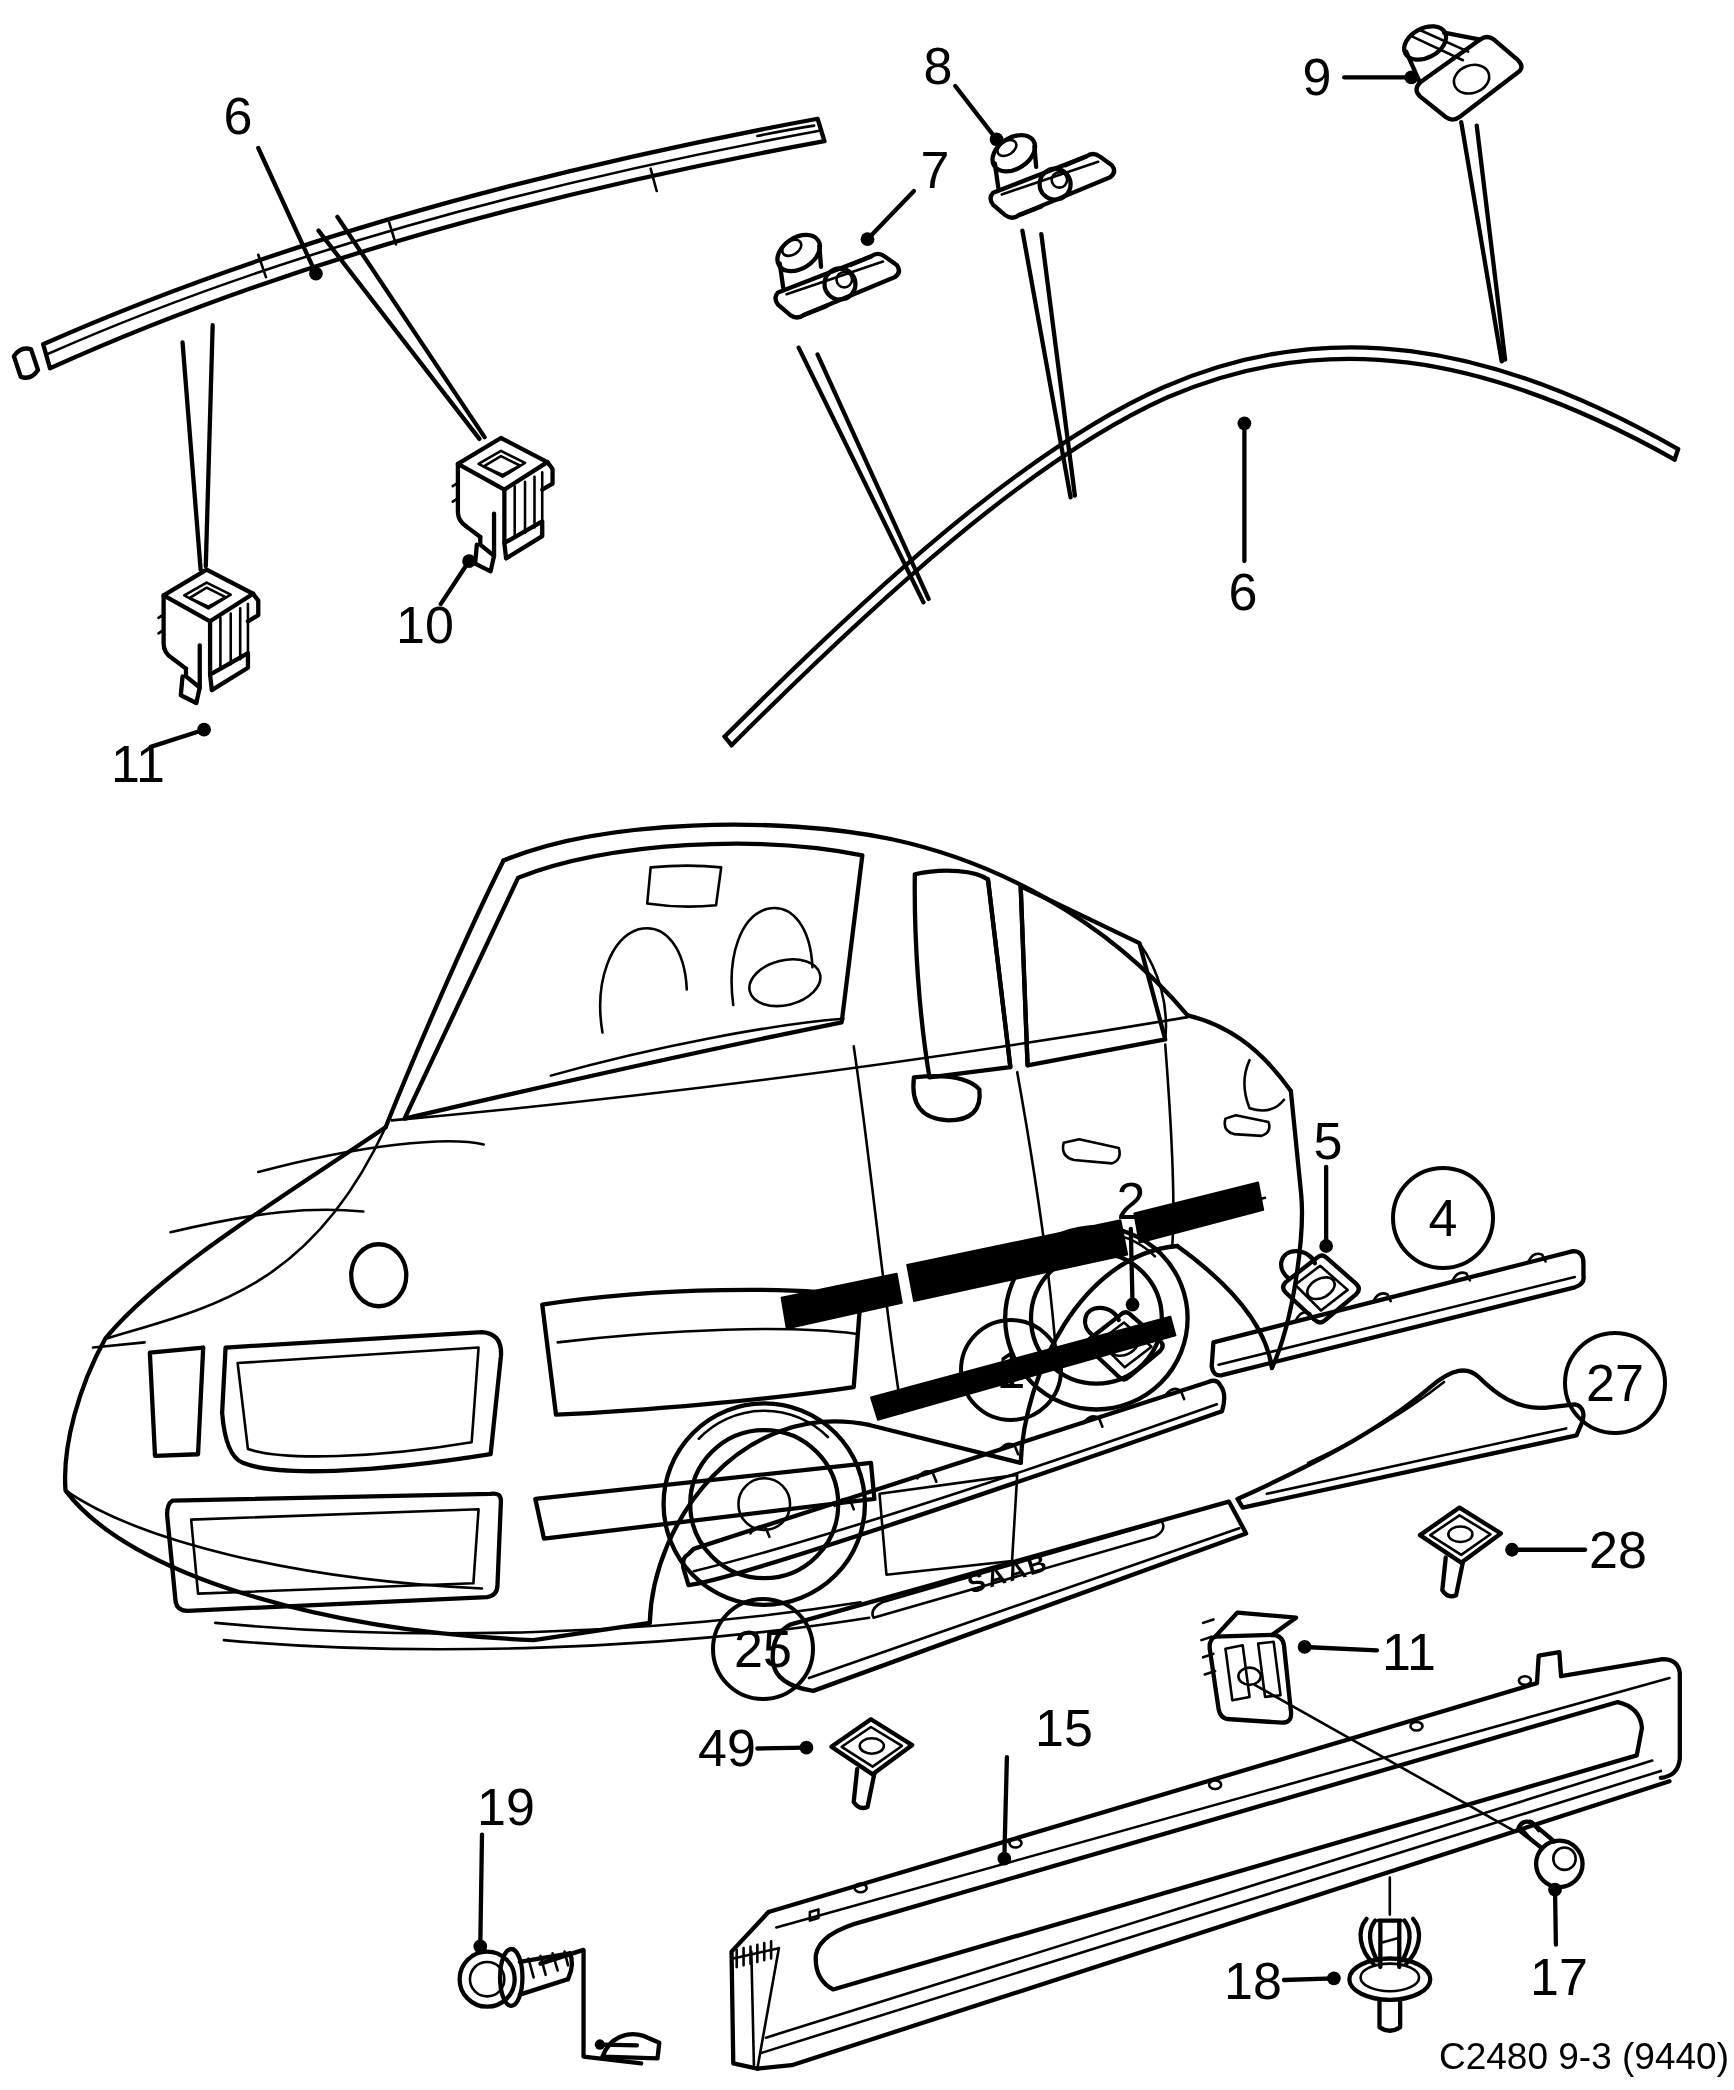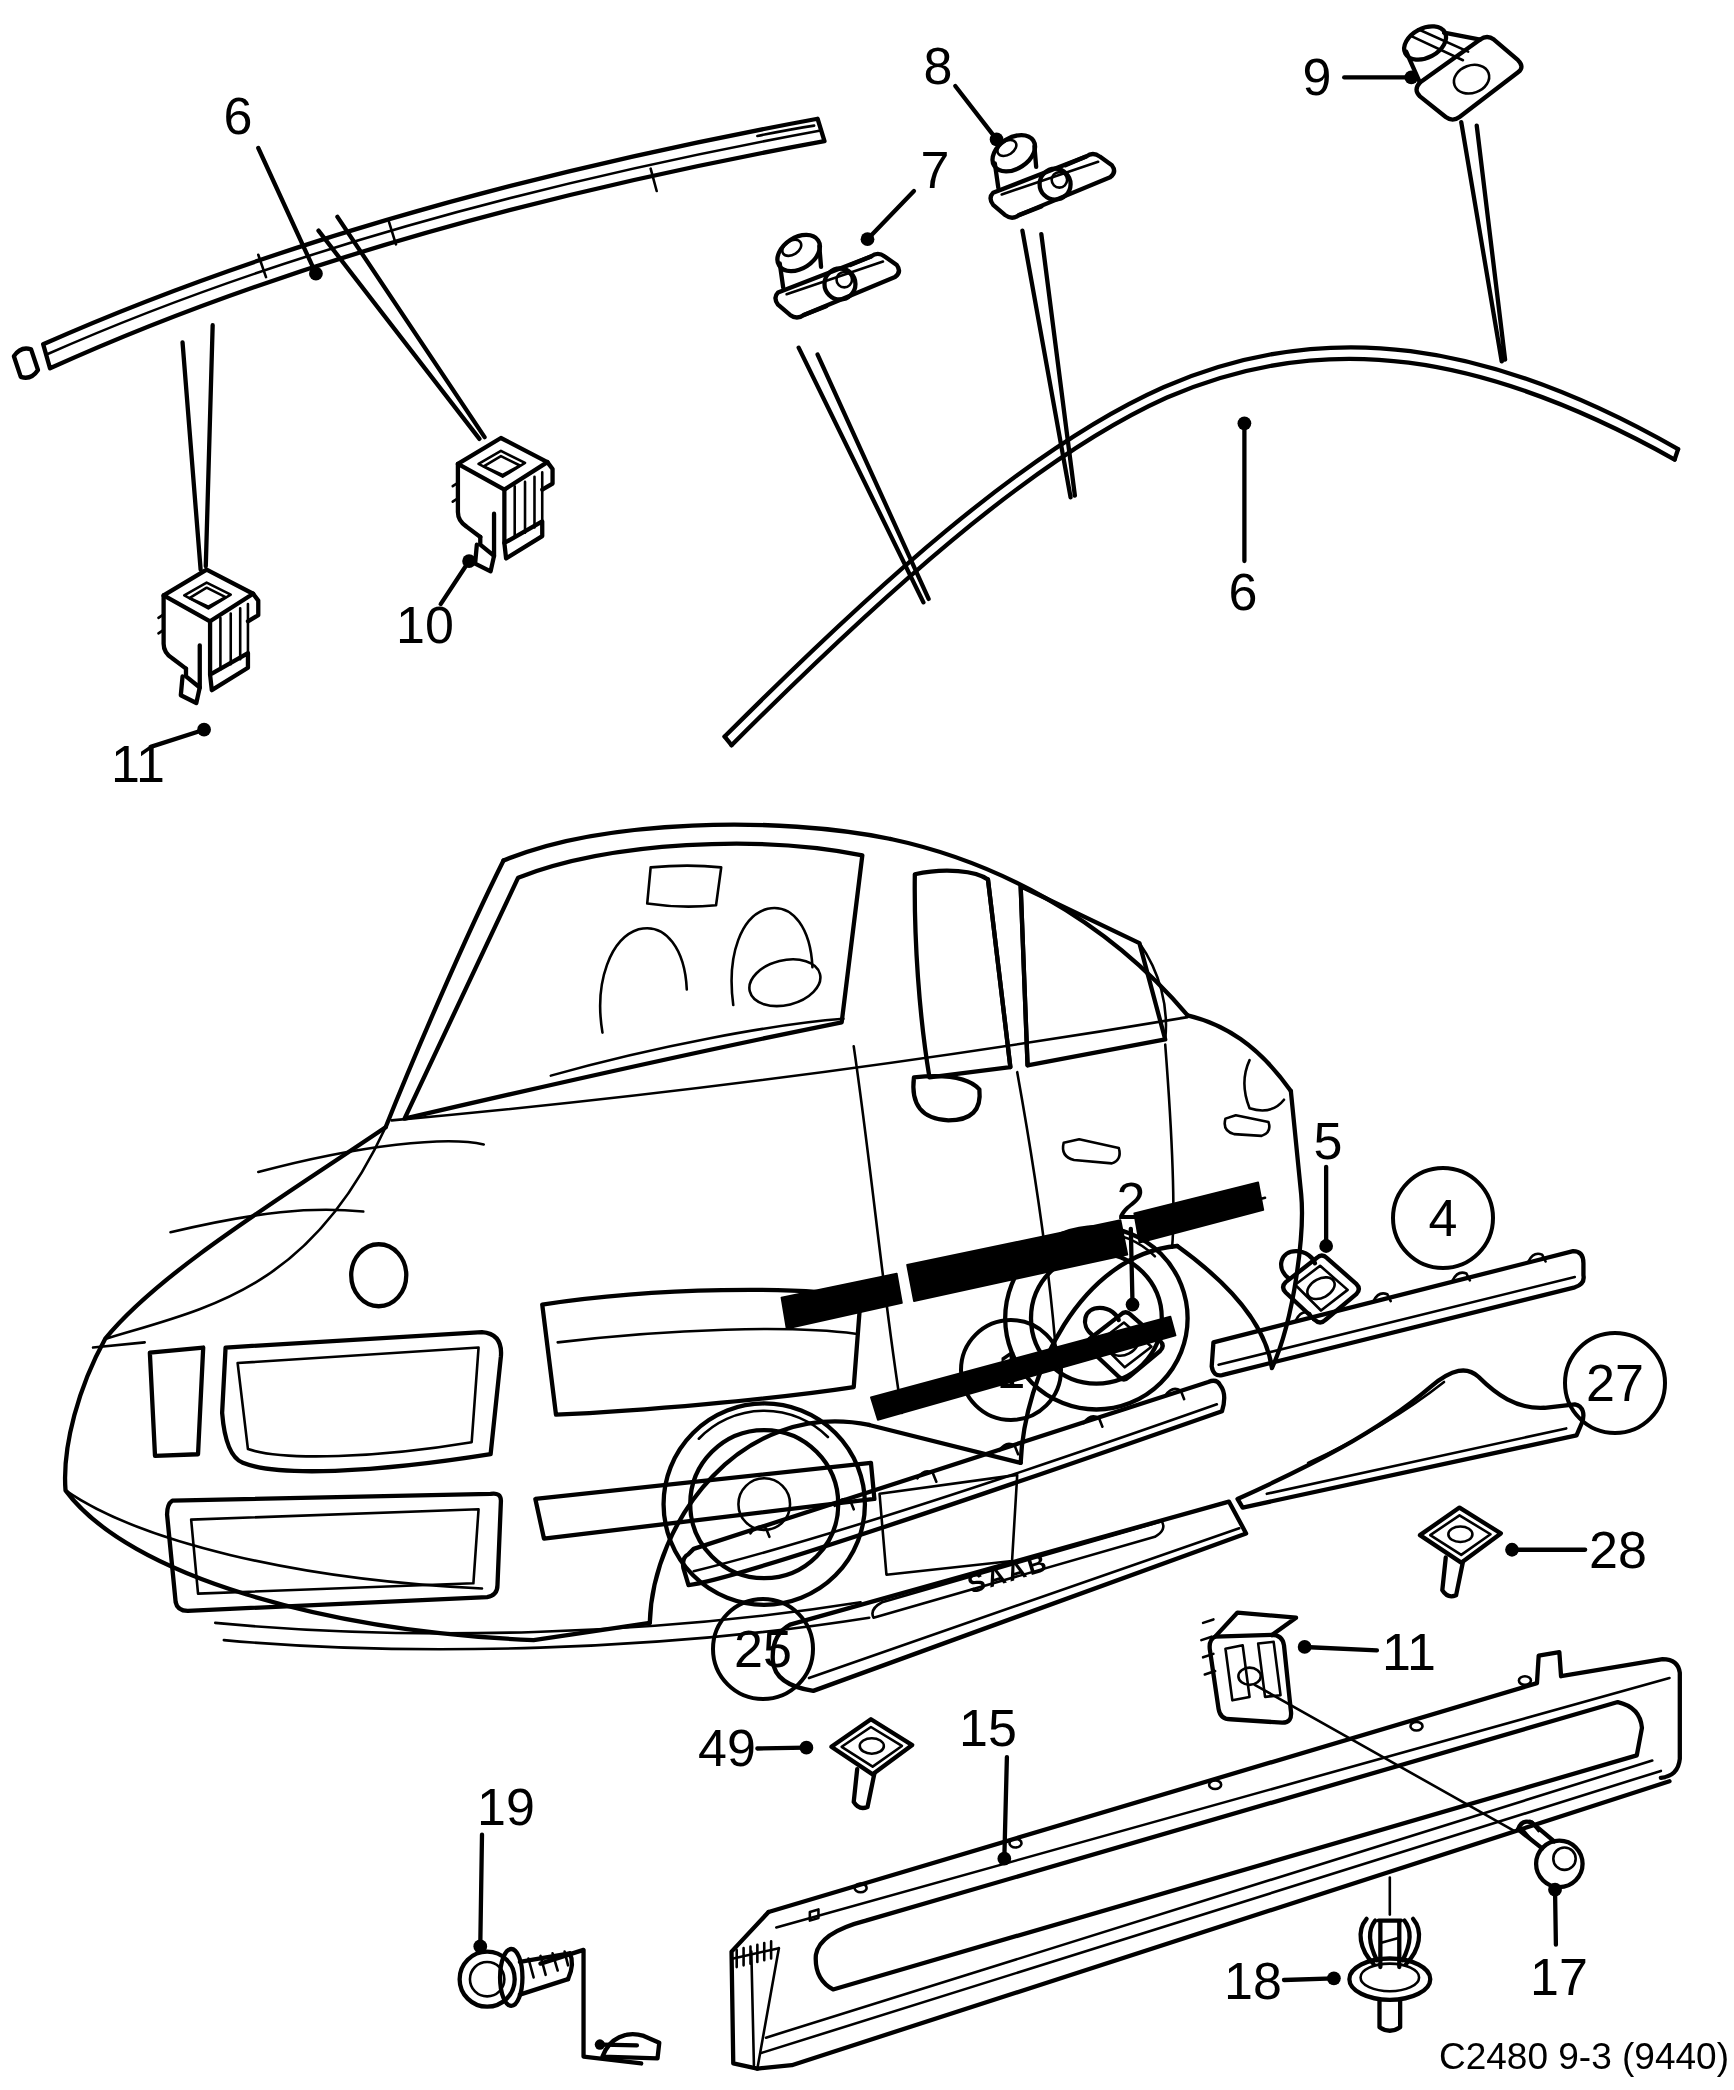"15" div.callout { left: 988px -> 1064px }
